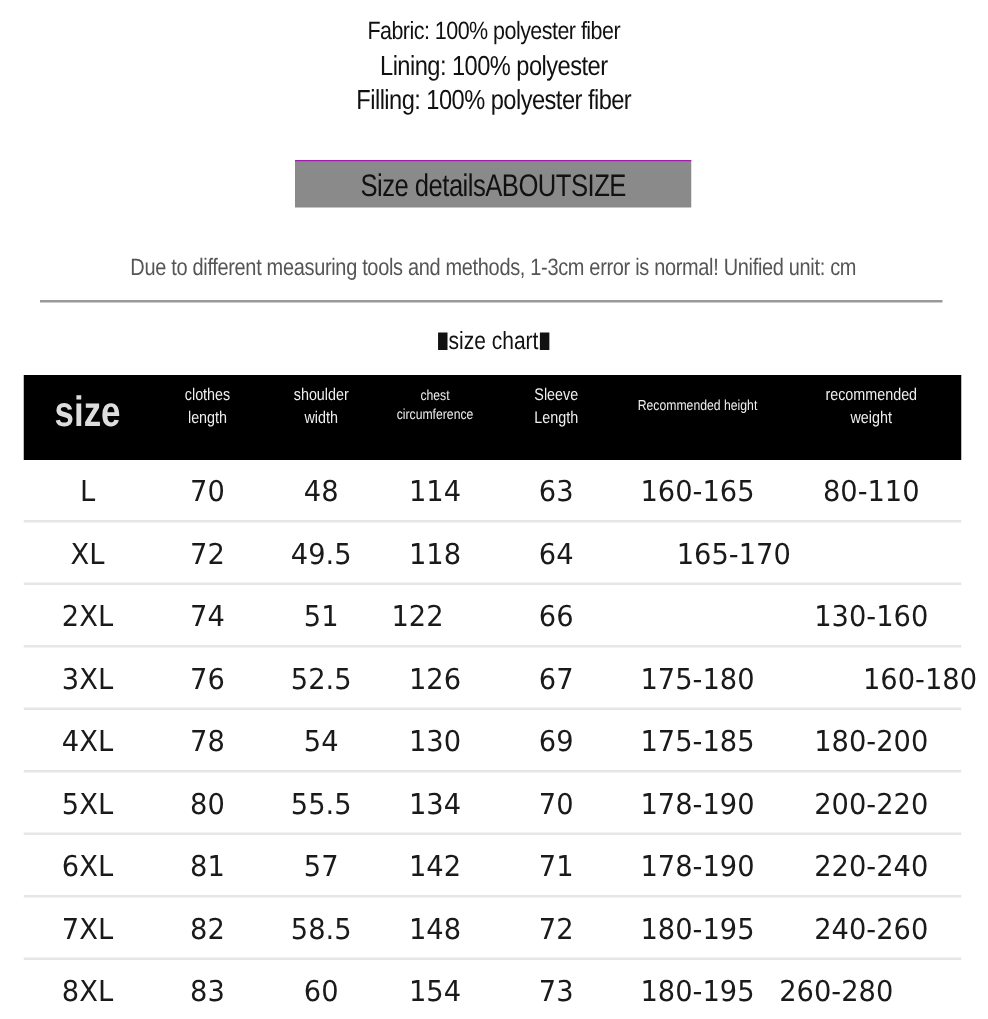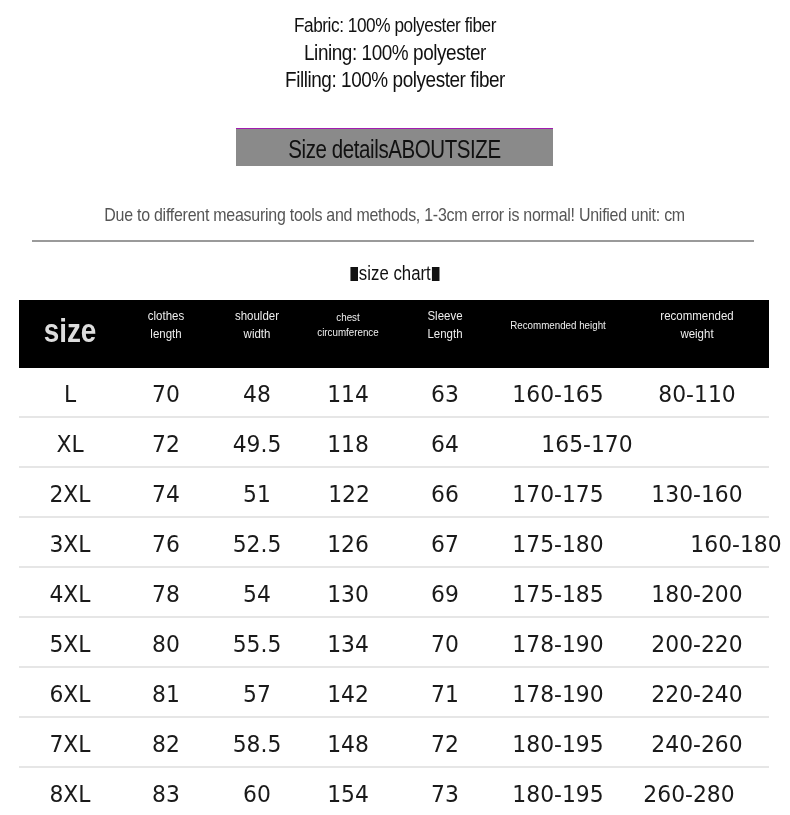"122" div.cell { left: 330px -> 315px }
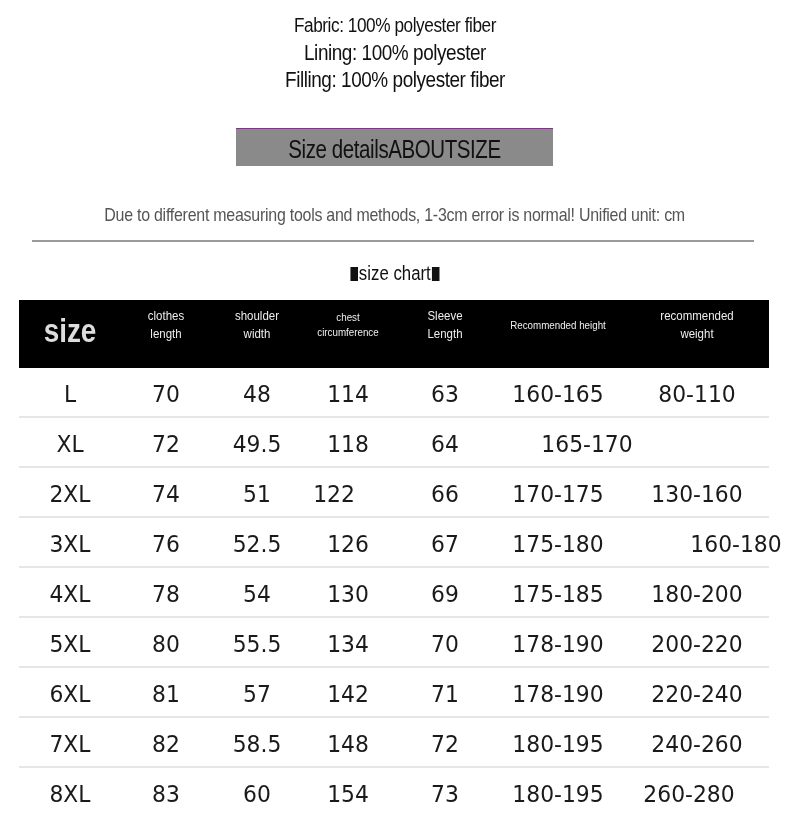"170-175" div.cell { html: <div><span>170-175</span></div> -> none }
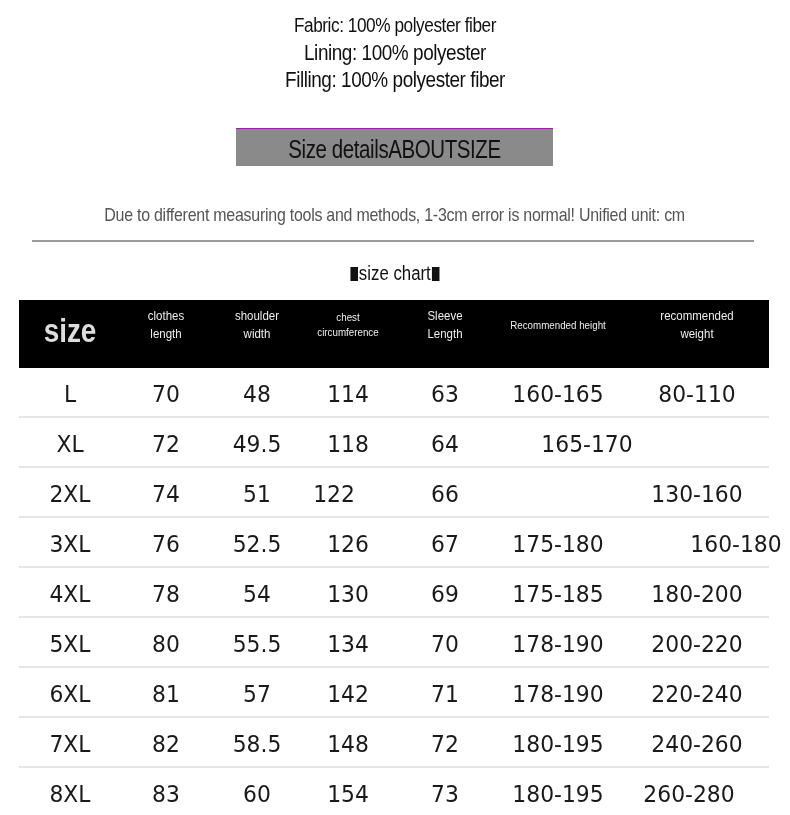"260-280" div.cell { left: 670px -> 650px }
